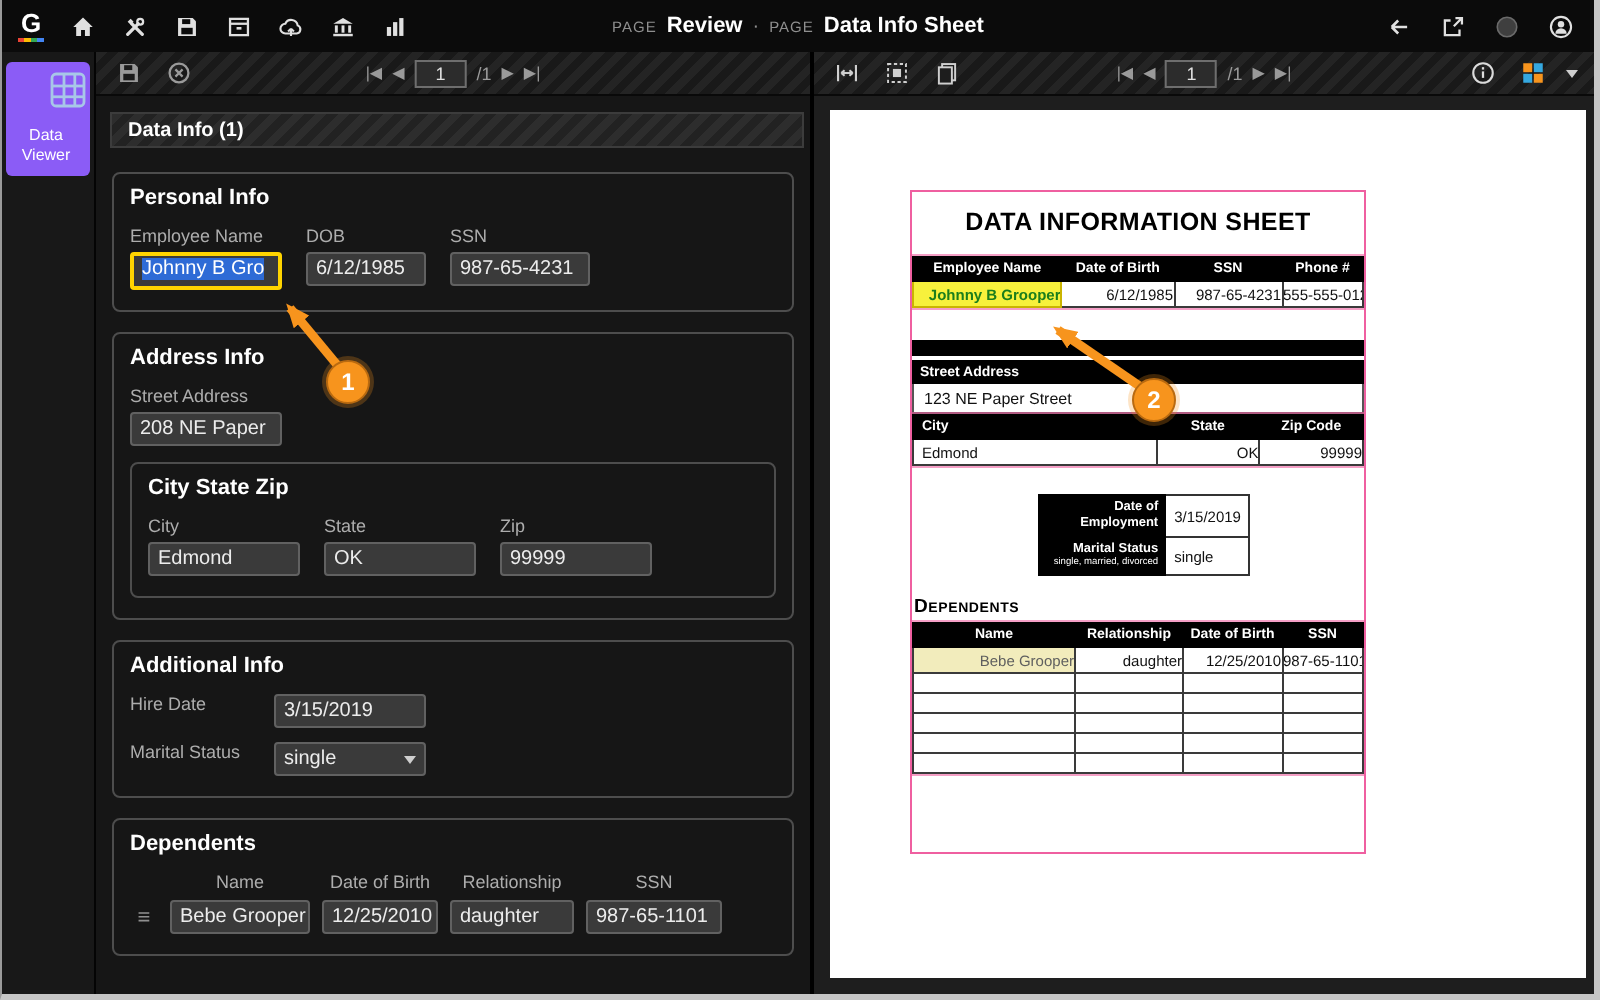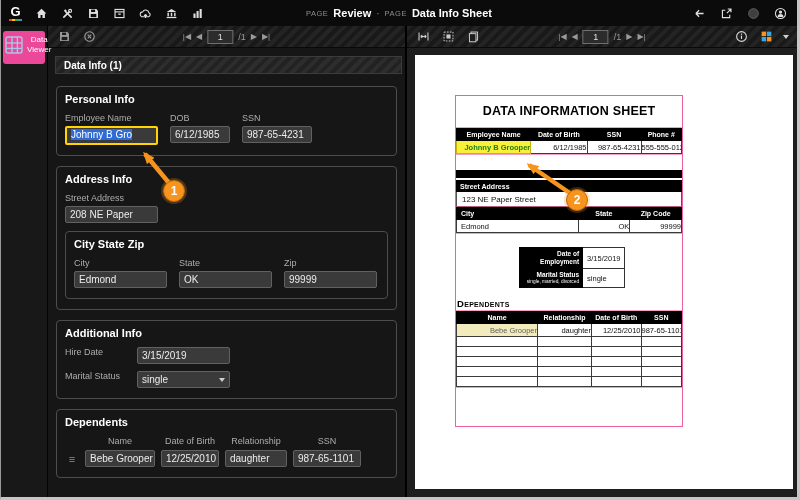"Data Viewer" .sb-item { align-items: flex-start -> flex-end; background: #ec4899 -> #8b5cf6; flex-direction: none -> column }
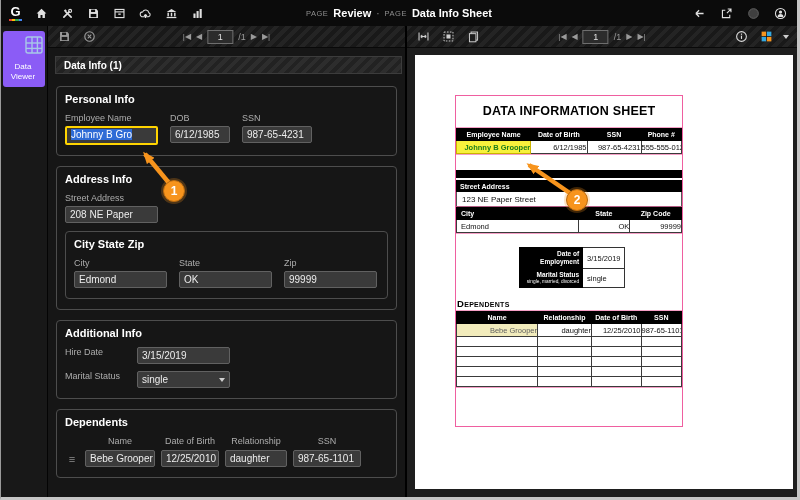"Johnny B Gro" .w76 { width: 93px -> 76px }
